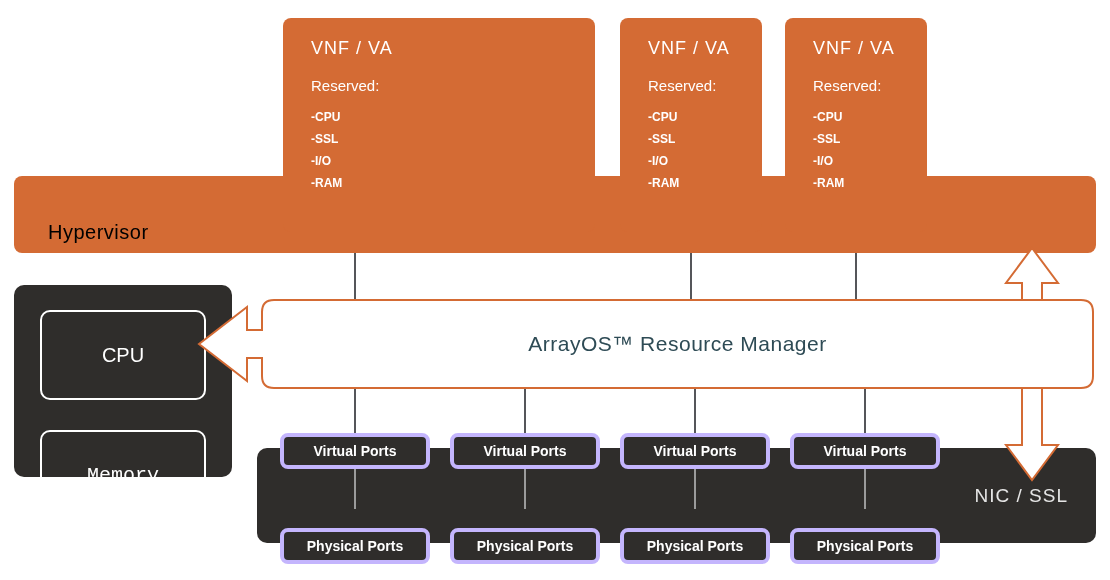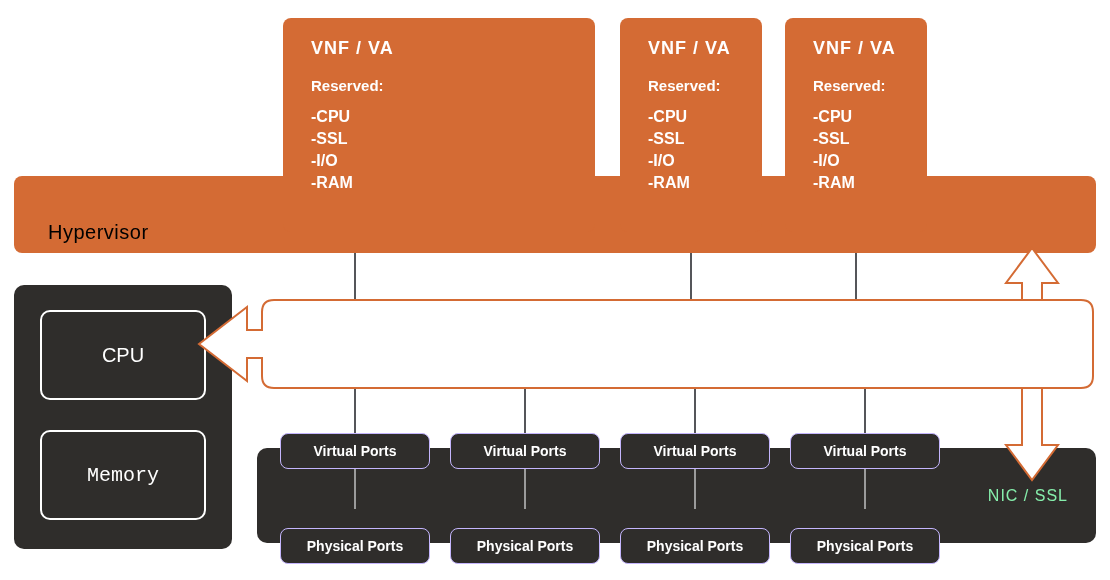"VNF / VA" .vnf-title { font-weight: bold -> normal }
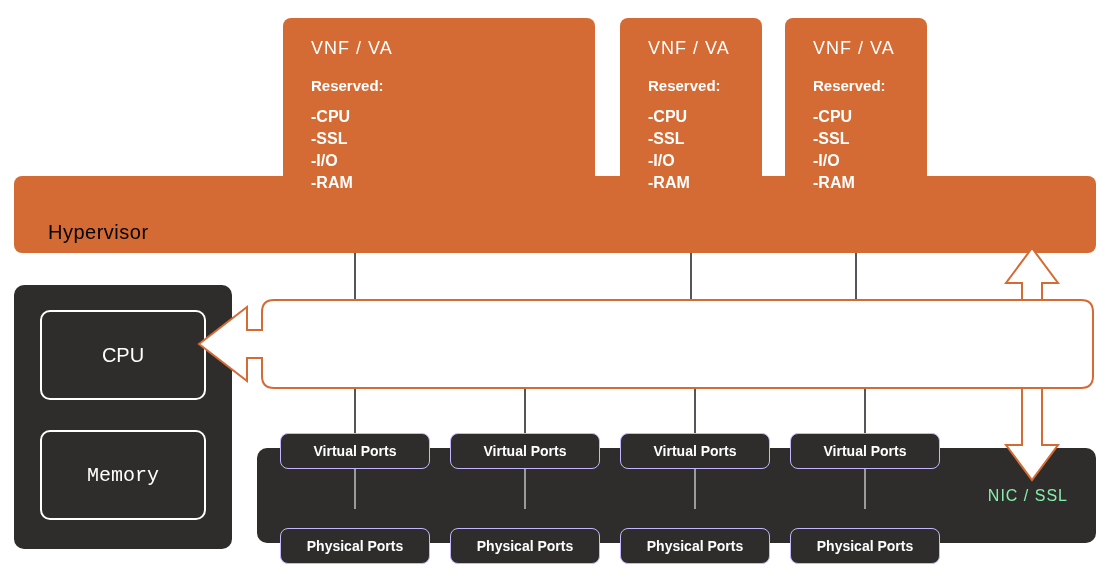"Reserved:" .vnf-reserved { font-weight: bold -> normal }
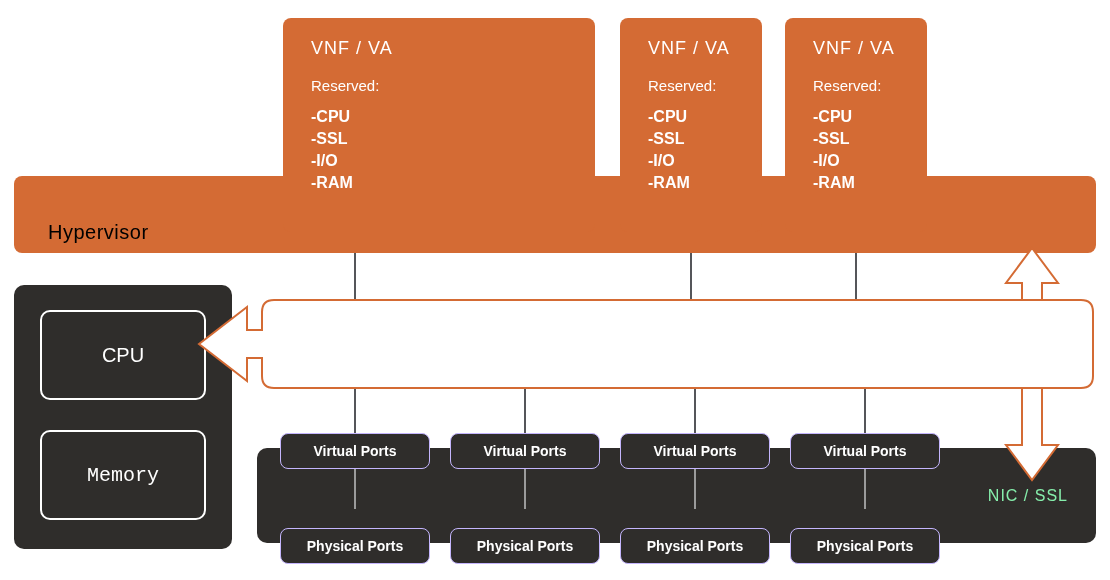"-CPU" .vnf-item { font-size: 16px -> 12px }
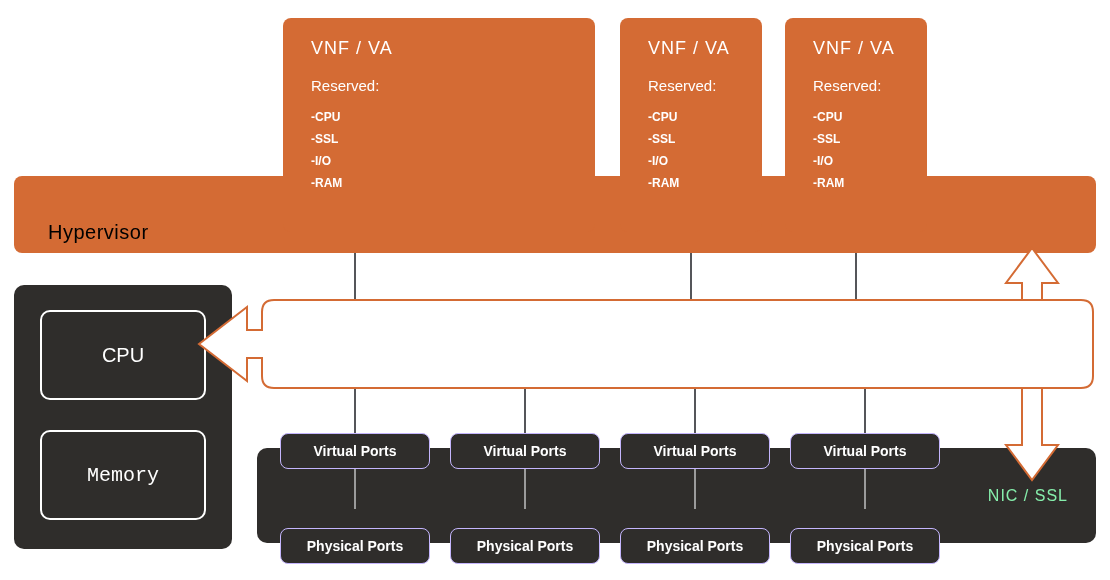"CPU" .left-box { height: 264px -> 192px }
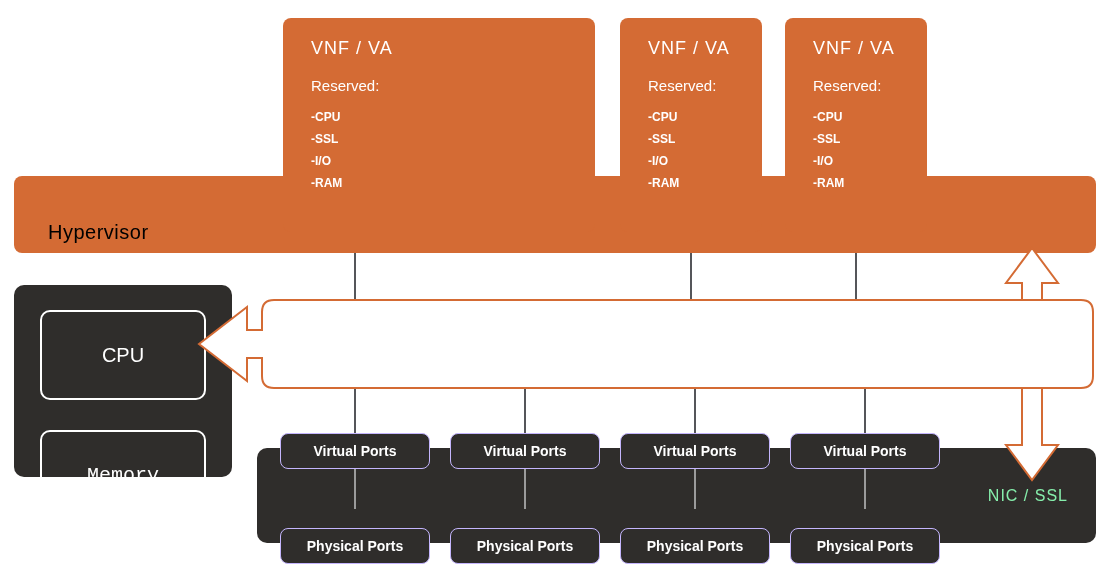"ArrayOS™ Resource Manager" div.rm-label { html: none -> <div>ArrayOS™ Resource Manager</div> }
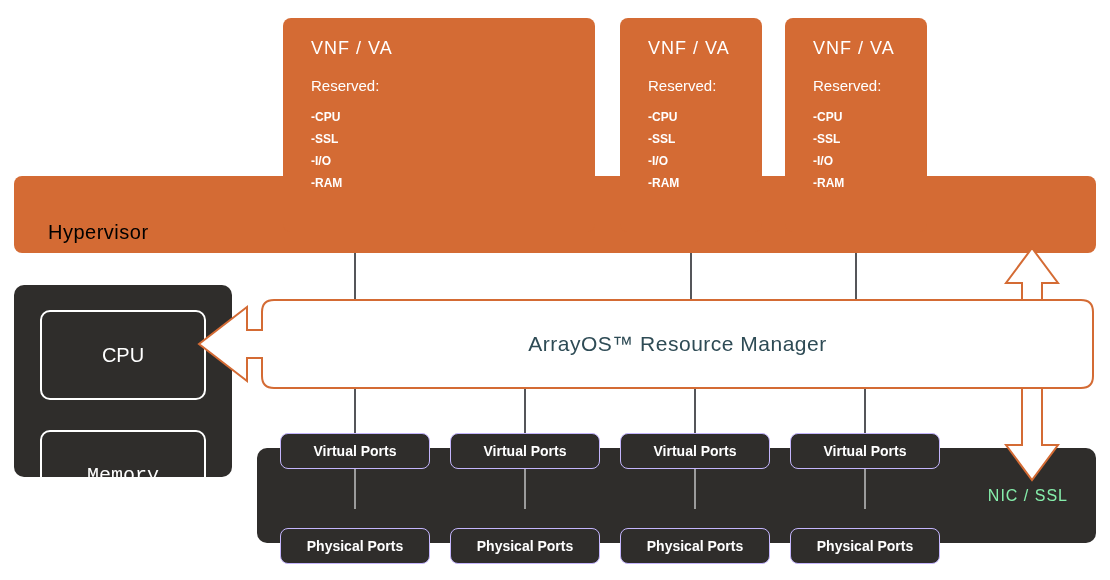"Virtual Ports" .port { border: 1px solid #c4b5fd -> 4px solid #c4b5fd }
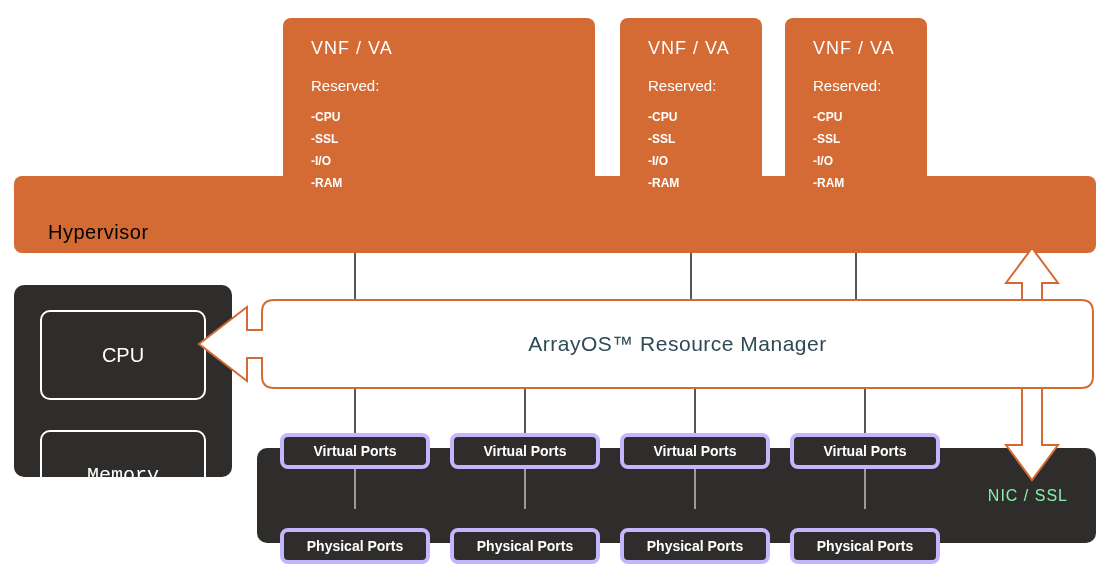"NIC / SSL" .nic-label { color: #86efac -> #e5e5e5; font-size: 16px -> 19px }
